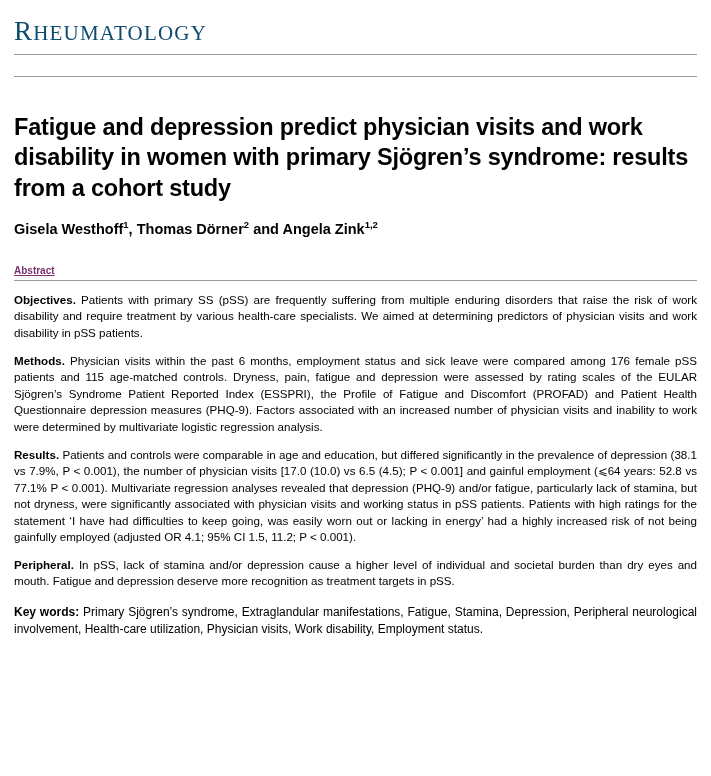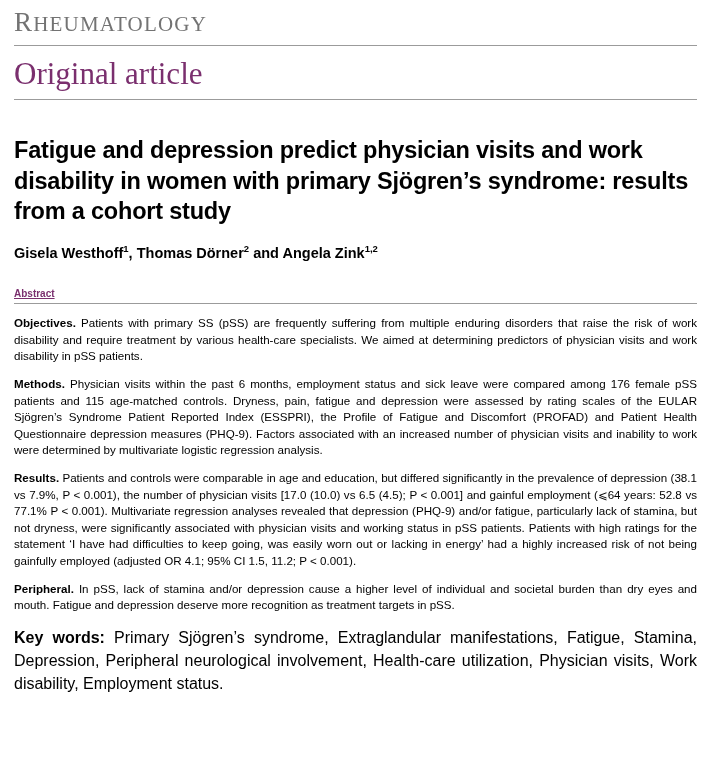"RHEUMATOLOGY" .masthead { color: #737373 -> #0c4a6e; padding-top: 8px -> 17px }
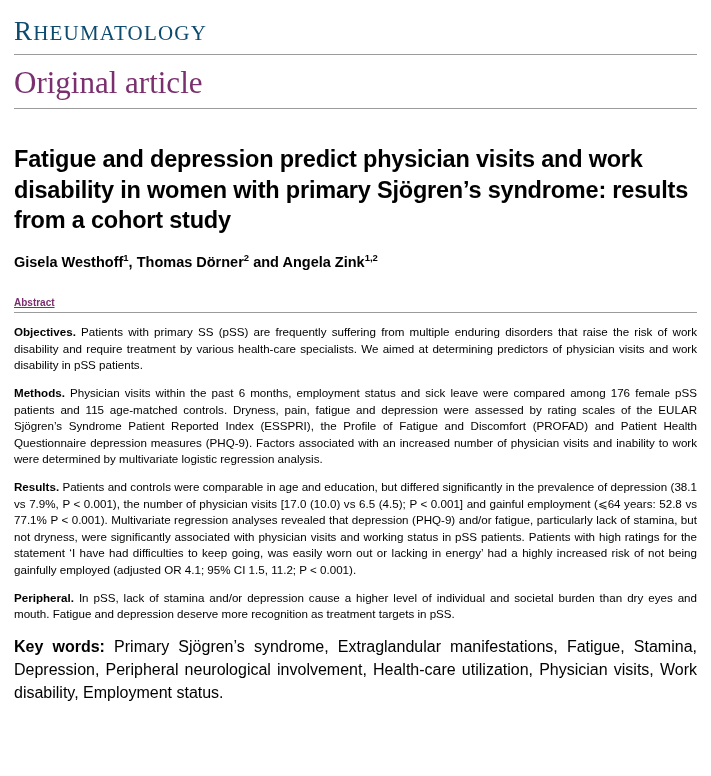"Original article" div.article-type { html: <div>Original article</div> -> none }
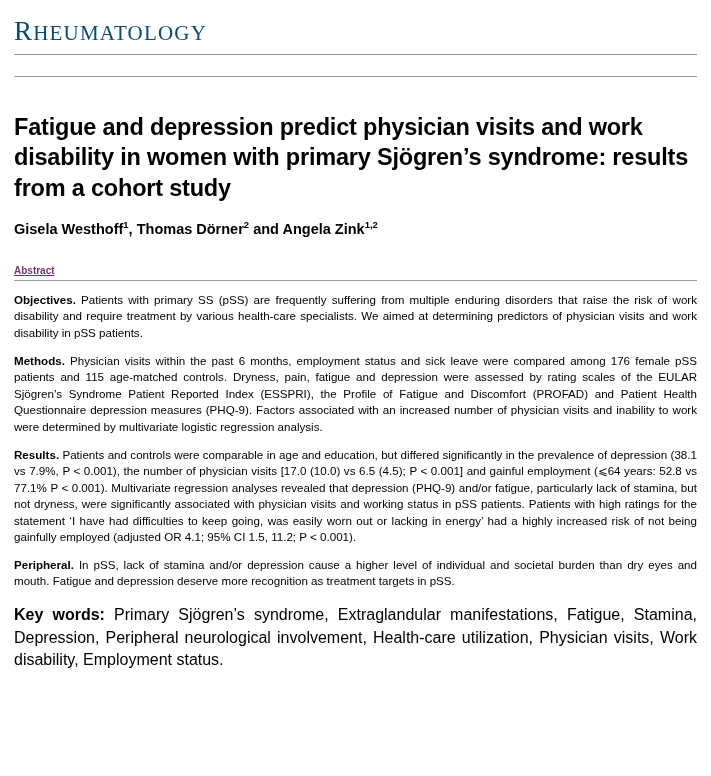"Key words: Primary Sjögren’s syndrome," .keywords { font-size: 16px -> 12px }
